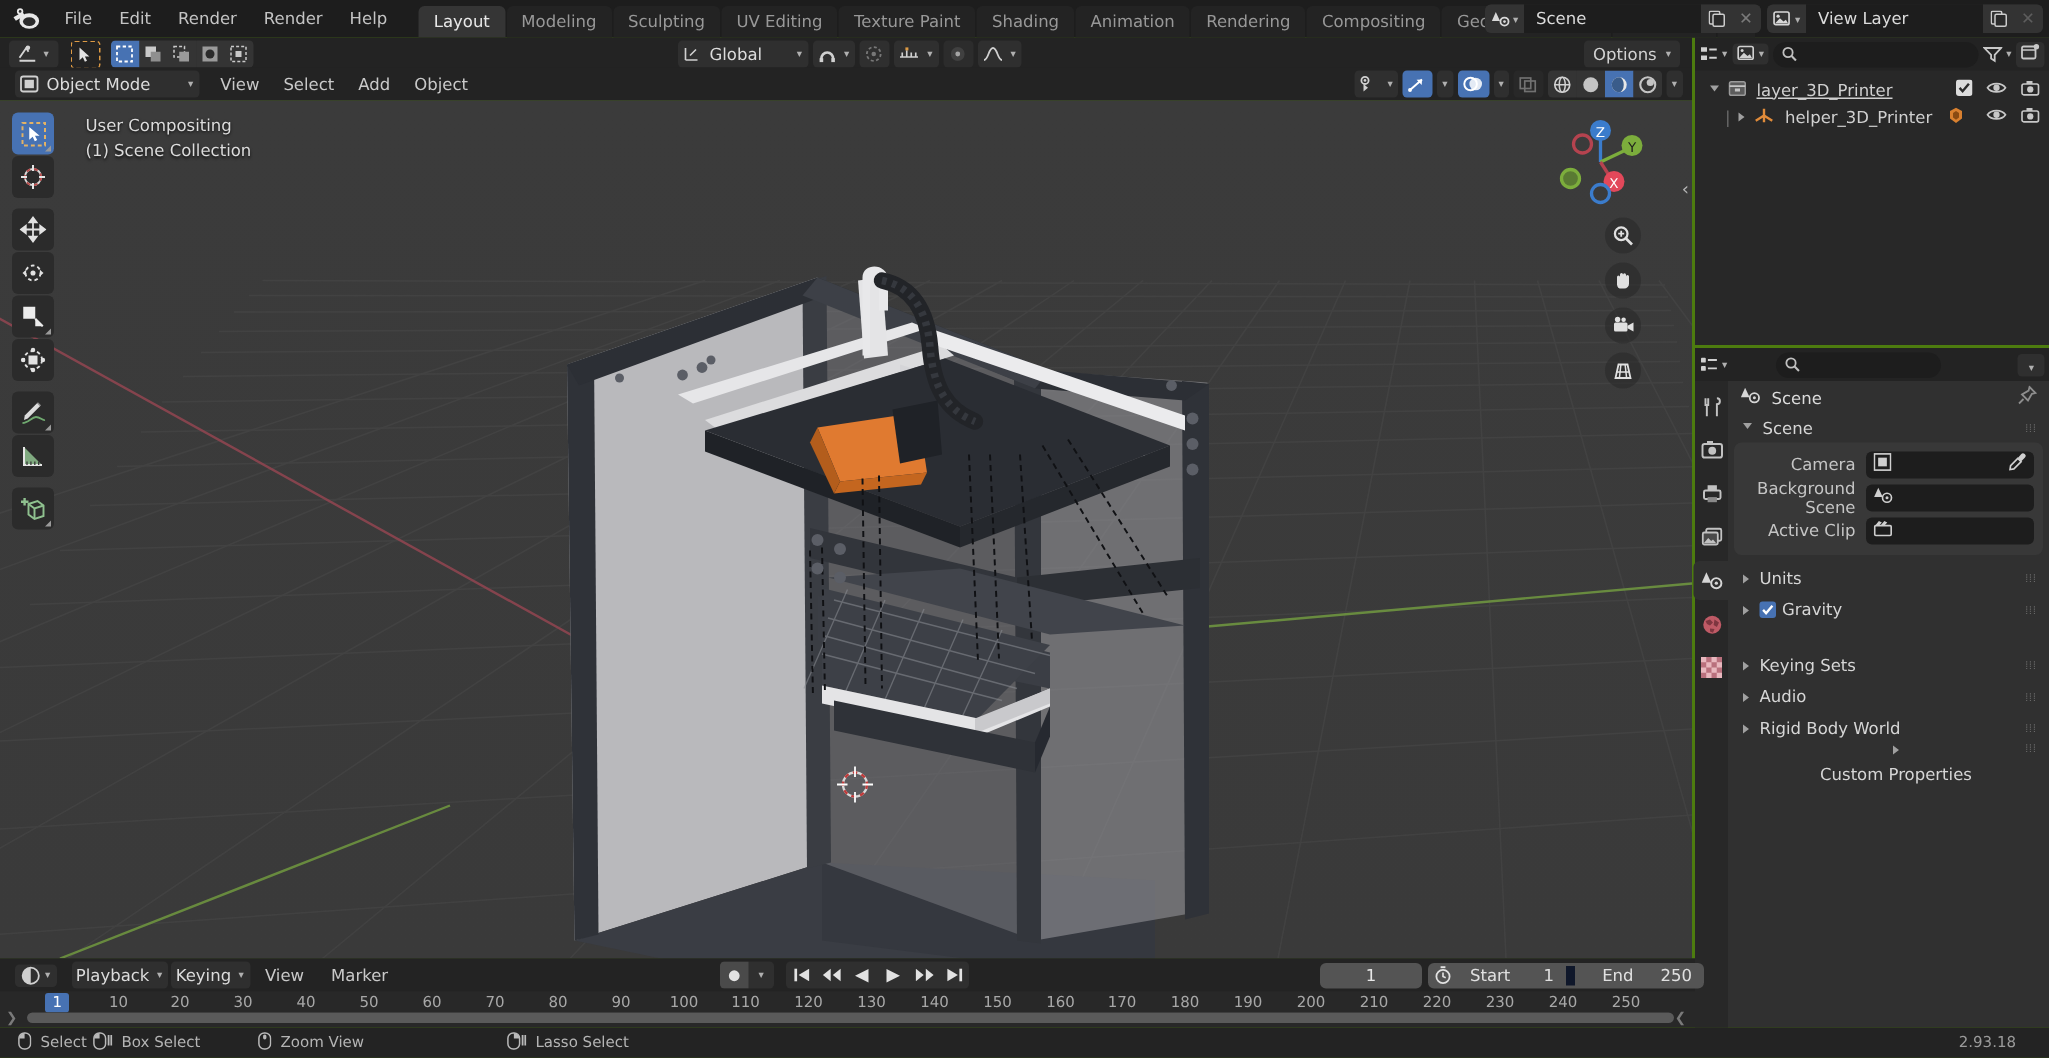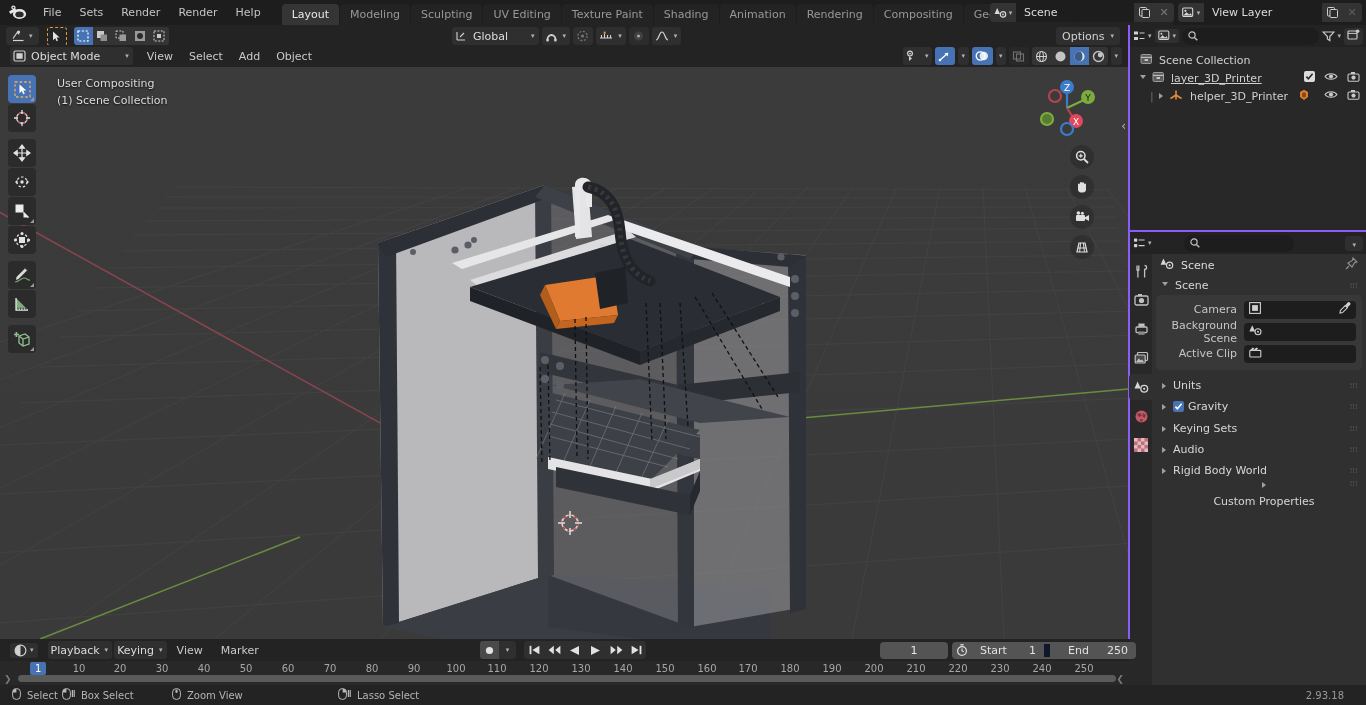"File" .app { background: #8b5cf6 -> #4d7c0f }
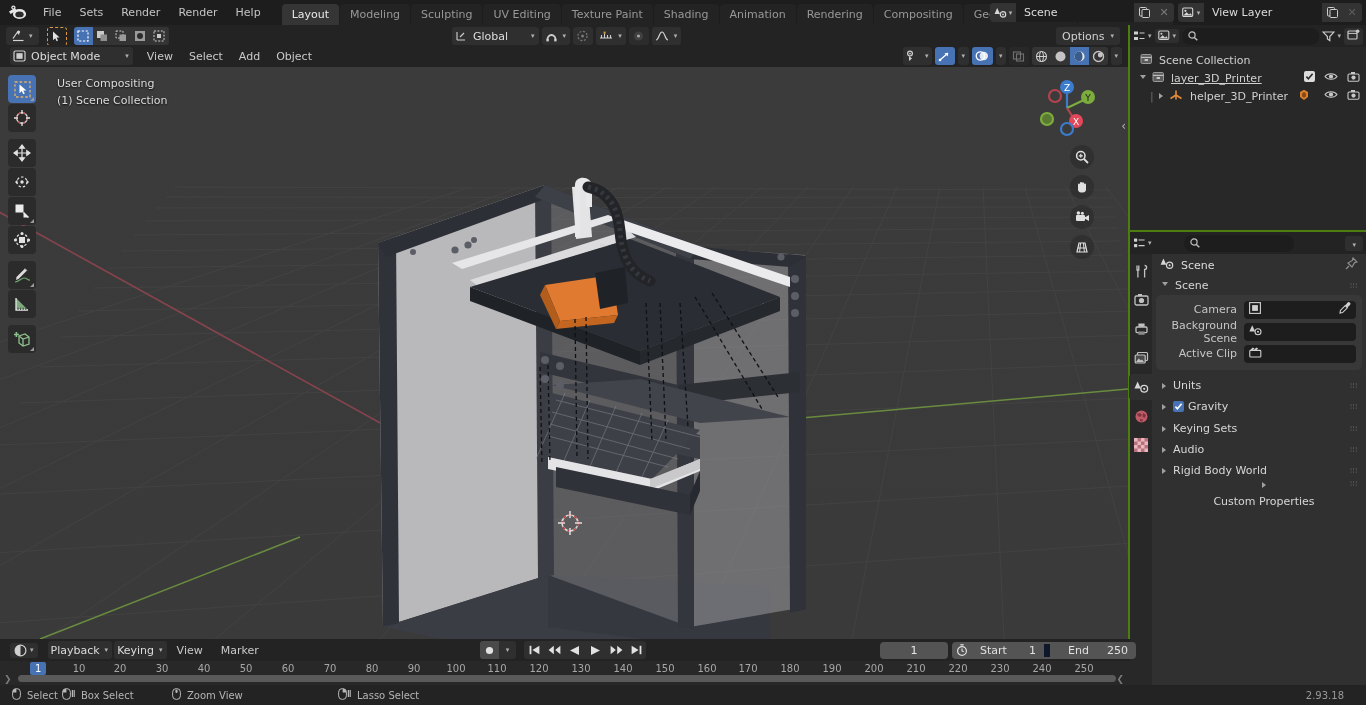"Sets" div.menu-item { text: Sets -> Edit }
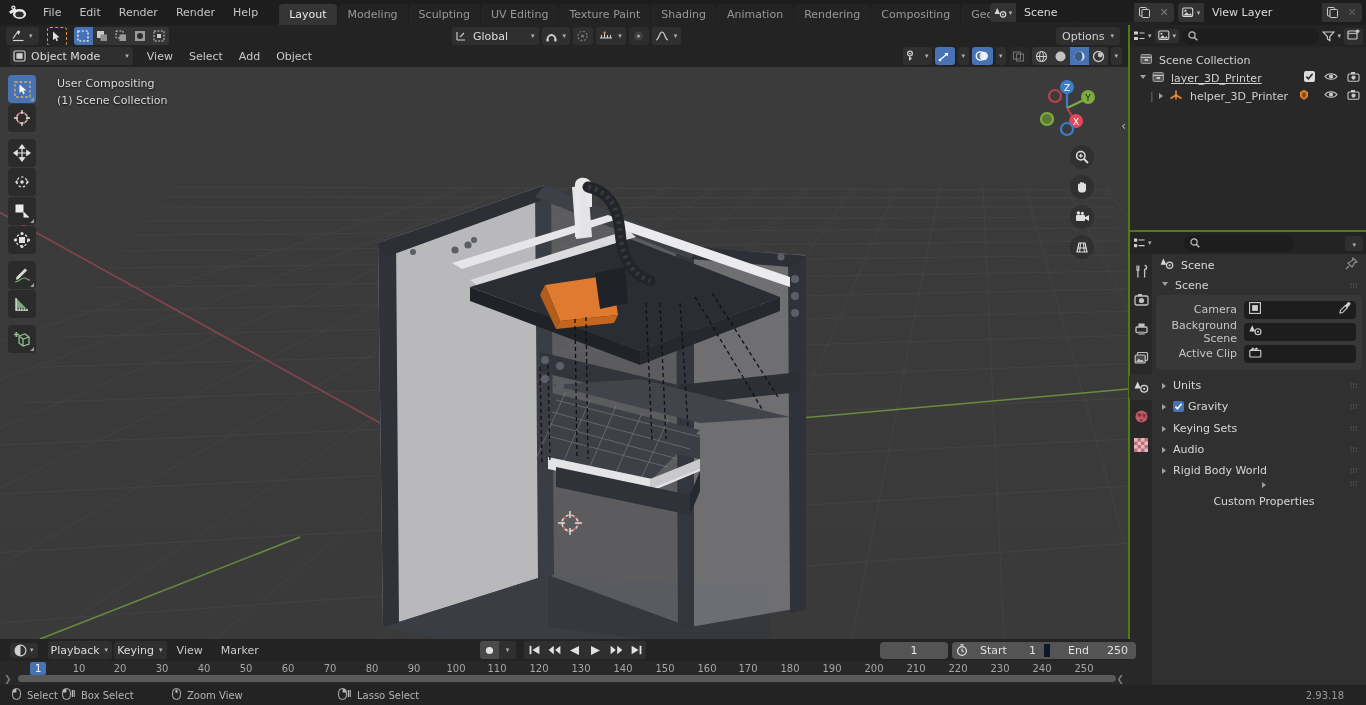"Scene Collection" div.out-row { html: <div> <span> <svg> <rect></rect> <path></path> <rect></rect> </svg> </span> <span>Scene Collection</span> </div> -> none }
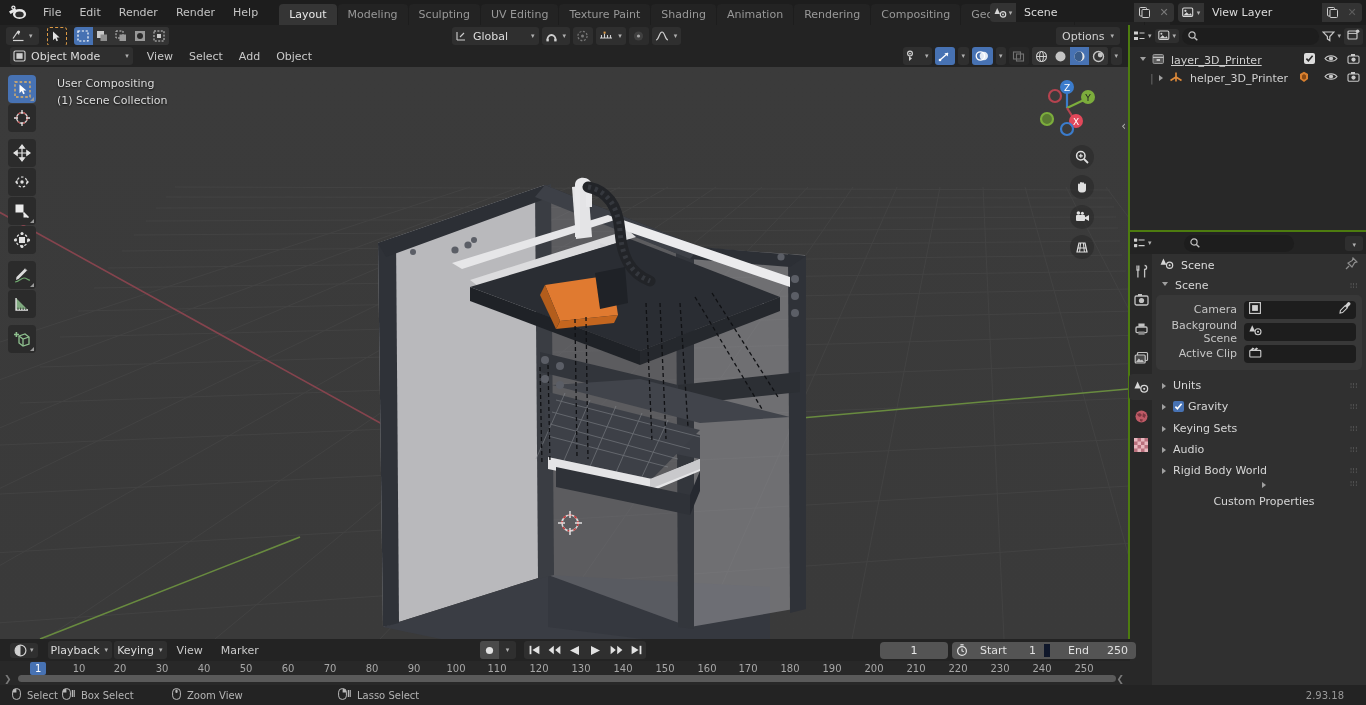"Keying Sets" div.panel-head { margin-top: 3px -> 18px }
